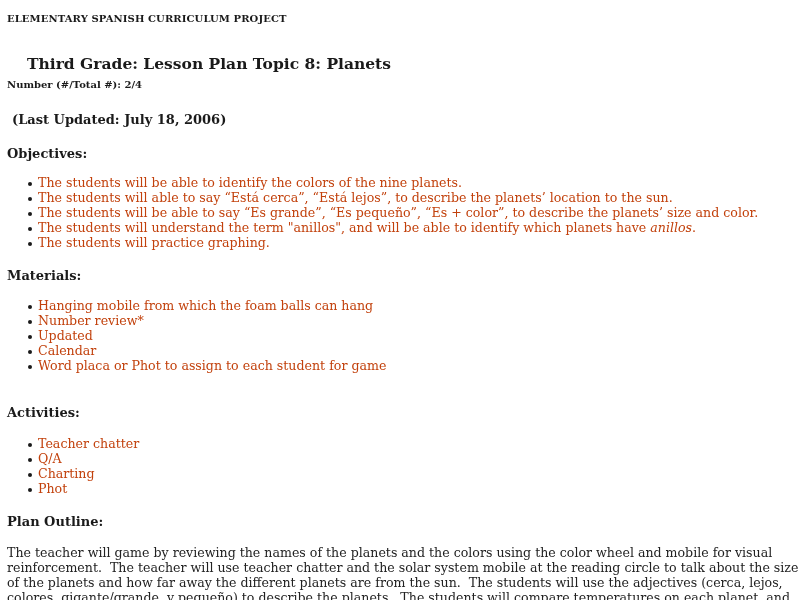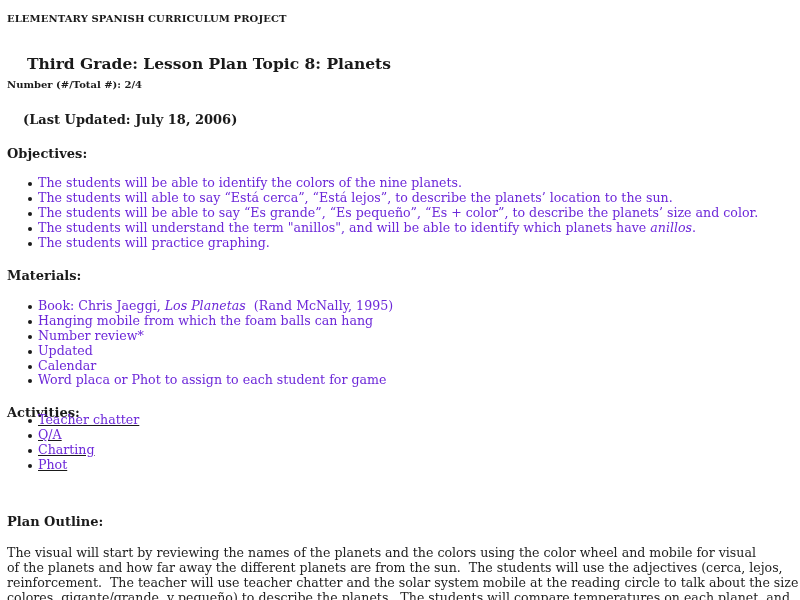"(Last Updated: July 18, 2006)" .h-updated { left: 16px -> 5px }
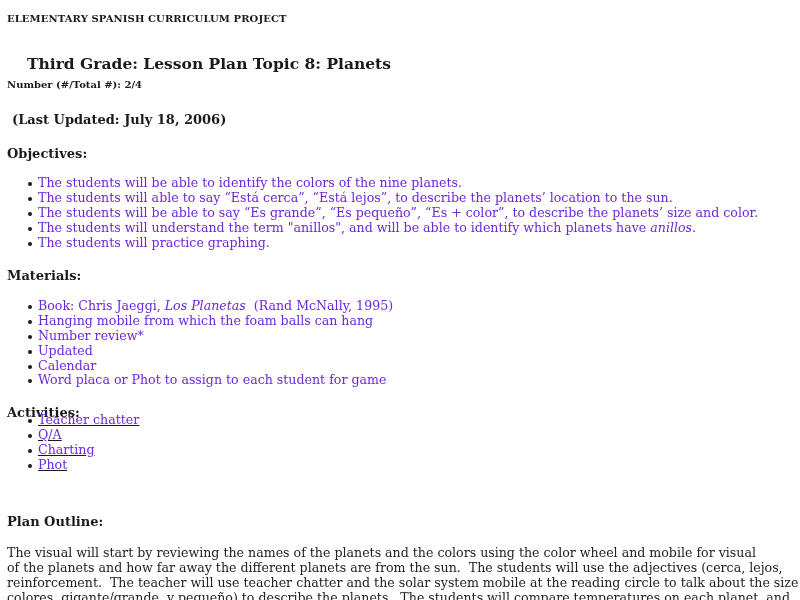"The students will be able" ul.blist li { color: #6d28d9 -> #c2410c }
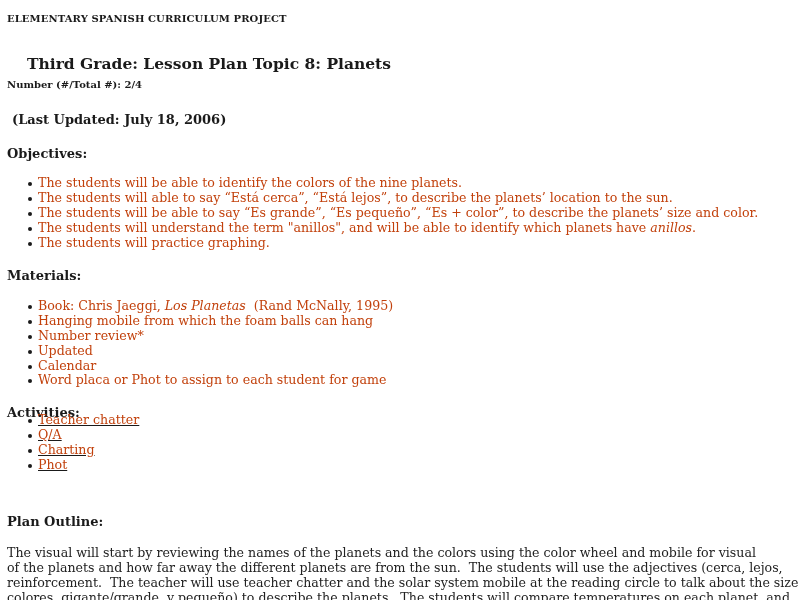"Book: Chris Jaeggi, Los Planetas" li { html: <li><span>Book: Chris Jaeggi, </span><em>Los Planetas</em><span> (Rand McNally, 1995)</span></li> -> none }
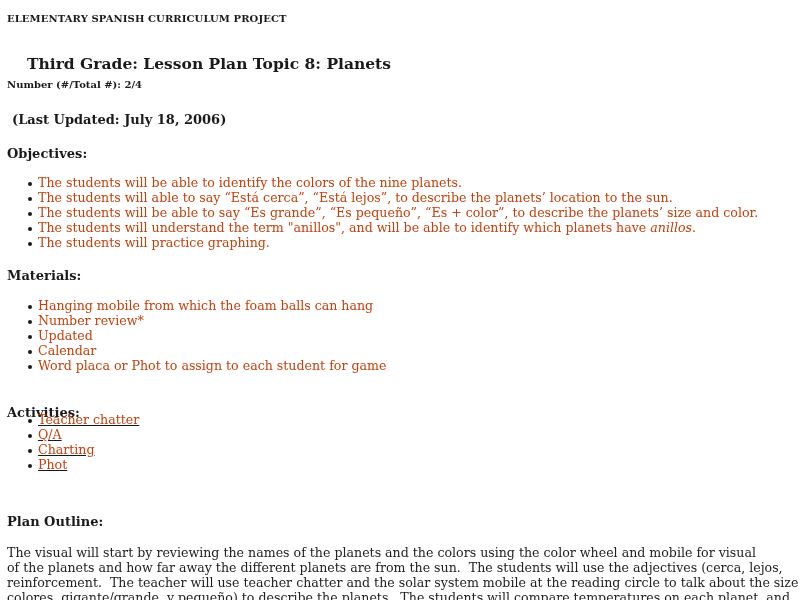"Teacher chatter" ul.blist { text-decoration: underline -> none; top: 413px -> 437px }
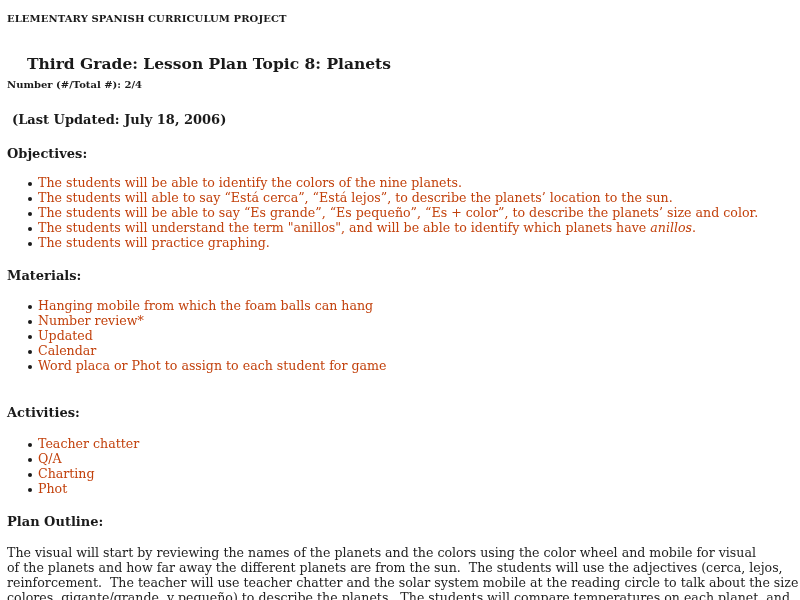"The visual will start by" span.line { text: visual will start -> teacher will game }
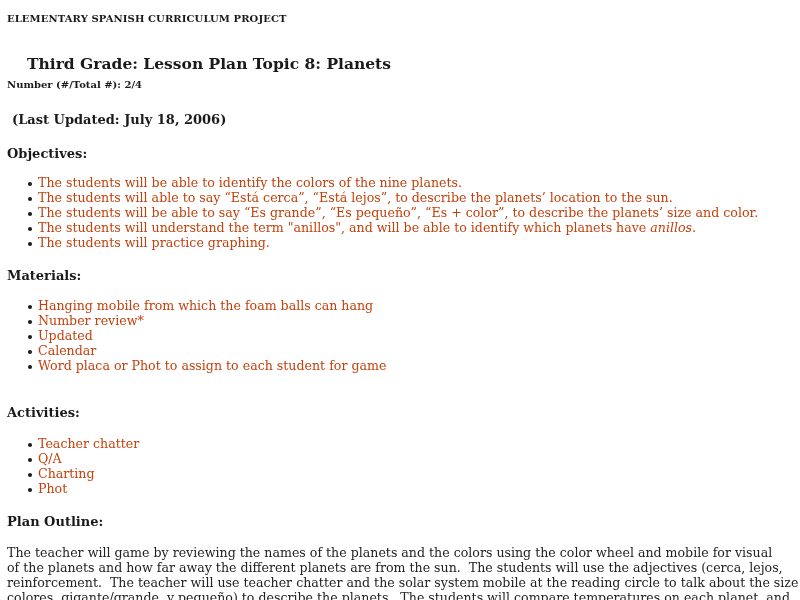"of the planets and how" span.line { order: before "reinforcement. The teacher will use" -> after "reinforcement. The teacher will use" }
